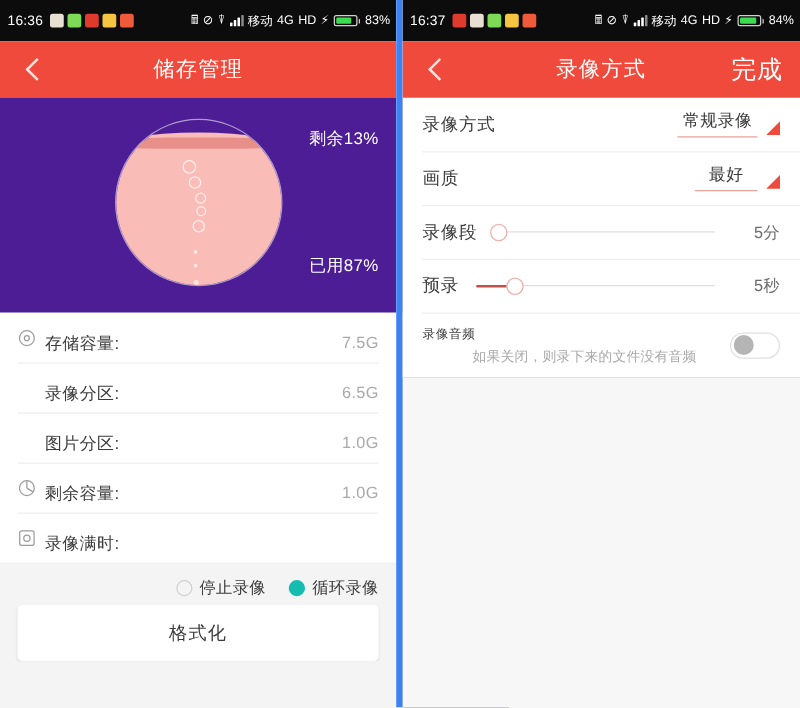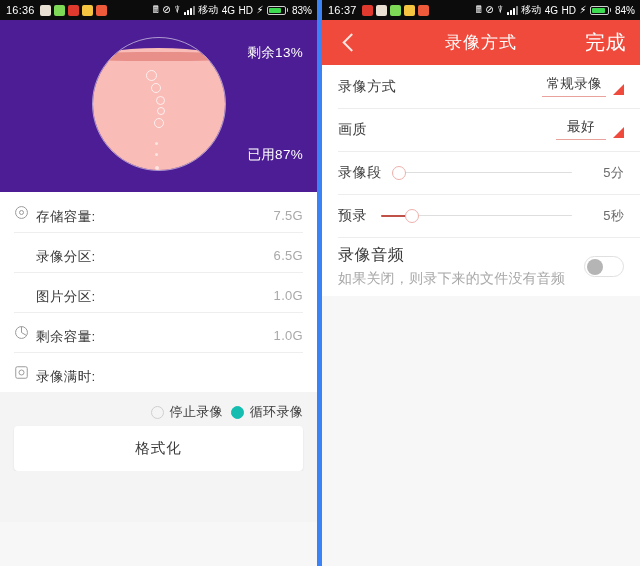"16:36" .statusbar { height: 20px -> 33px }
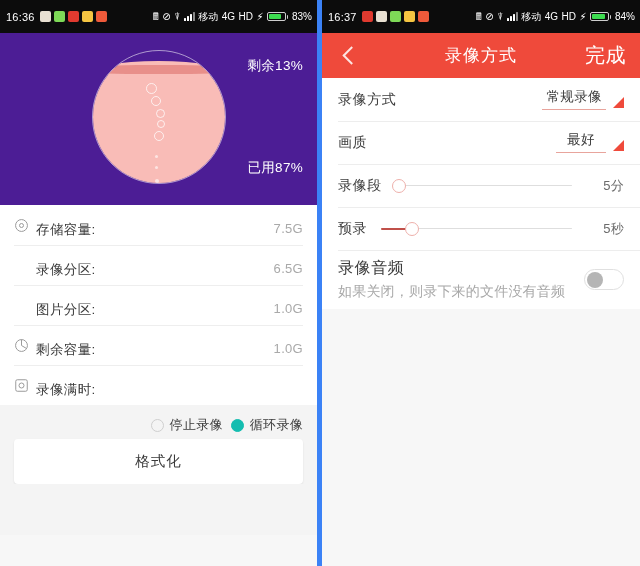"储存管理" div.navbar { html: none -> <div> <div> <span></span> </div> <div>储存管理</div> </div> }
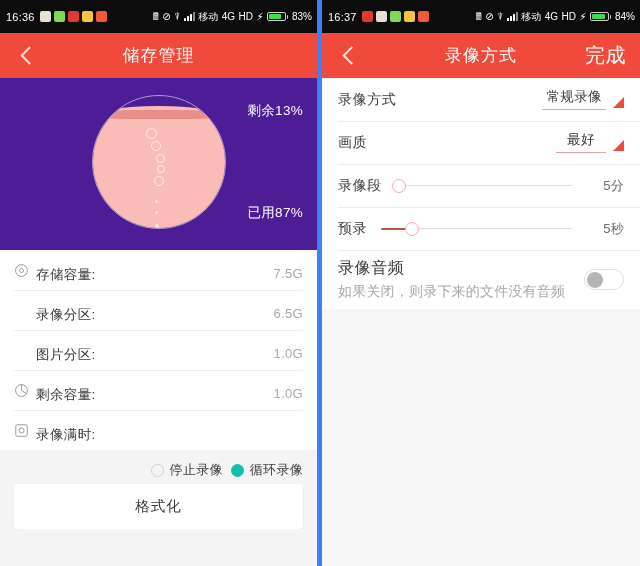"录像音频" .ttitle { font-size: 16px -> 10px }
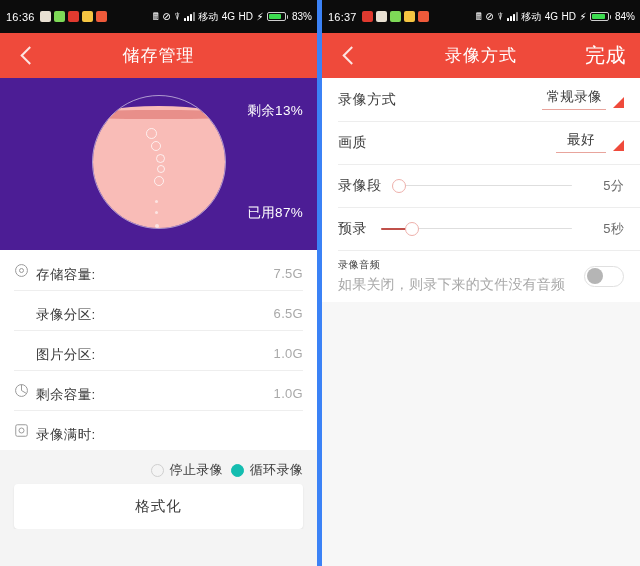"如果关闭，则录下来的文件没有音频" .tsub { font-size: 14px -> 11px; margin-left: none -> 40px }
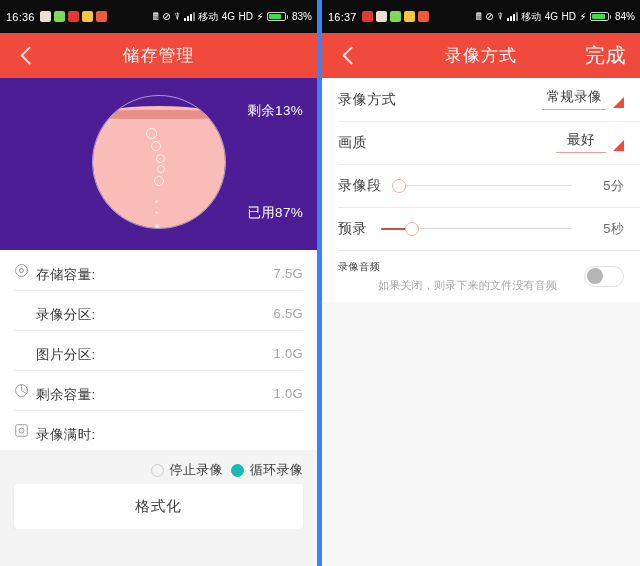"停止录像" .radios { gap: 8px -> 18px }
